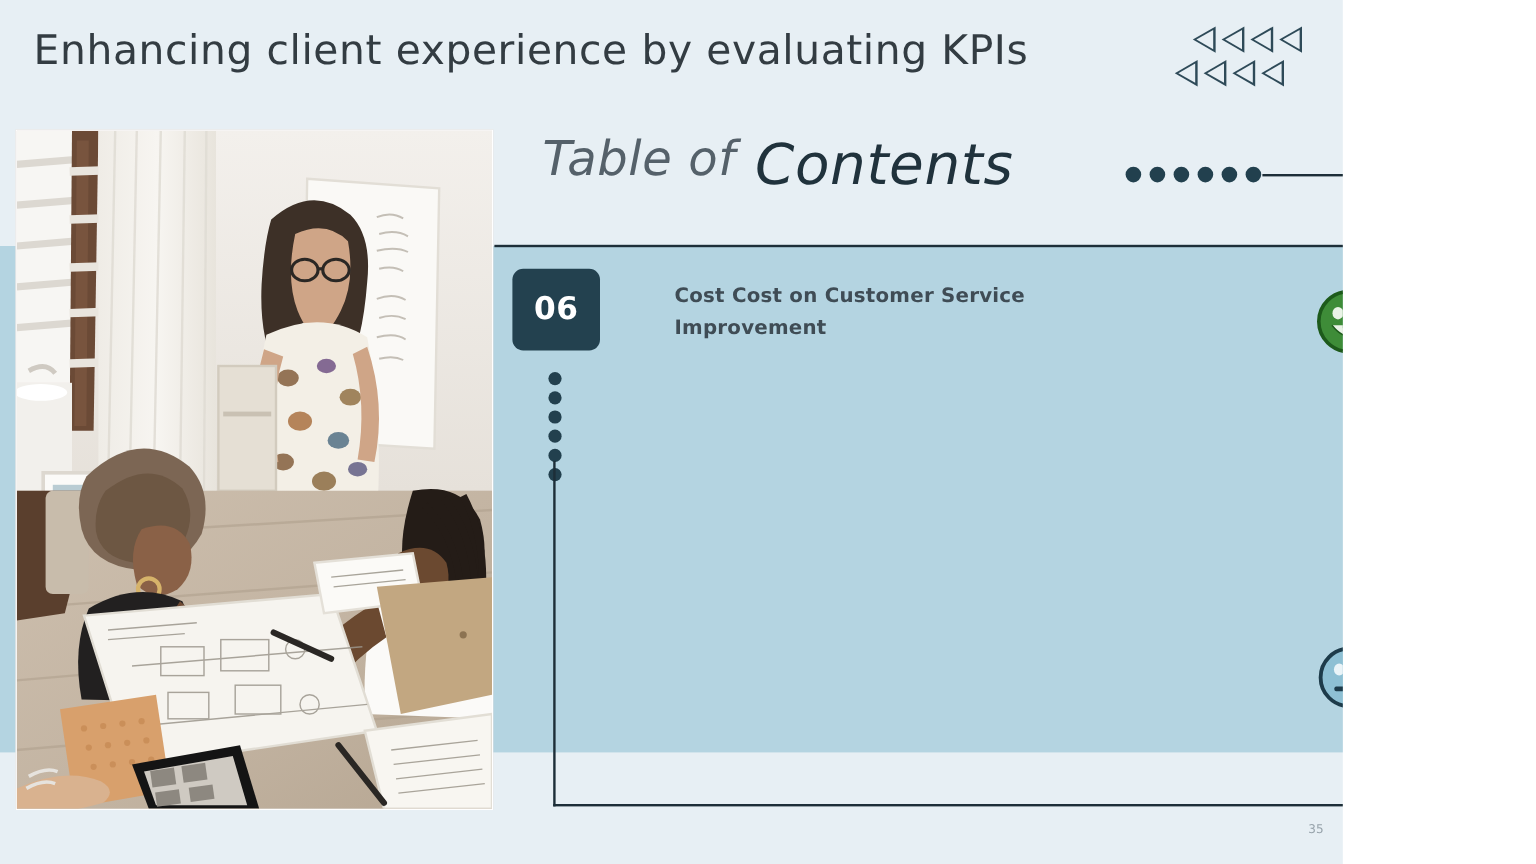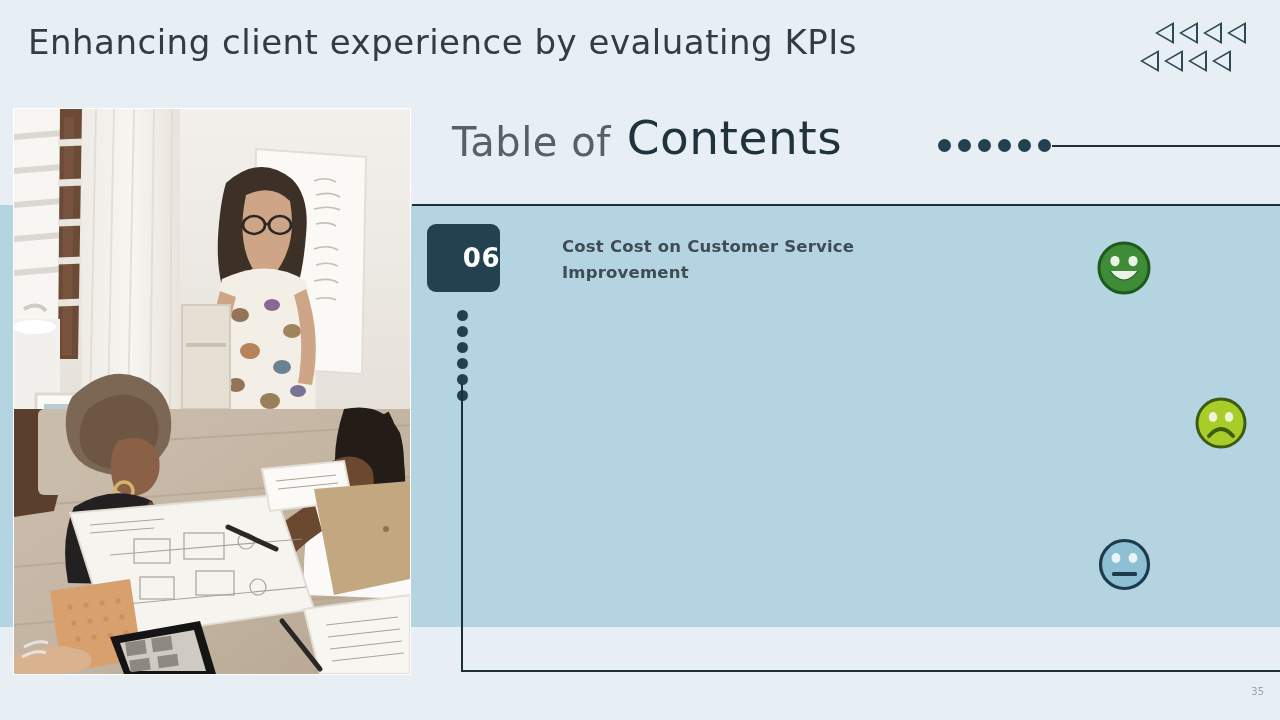"Enhancing client experience by" #slide { width: 1280px -> 1119px }
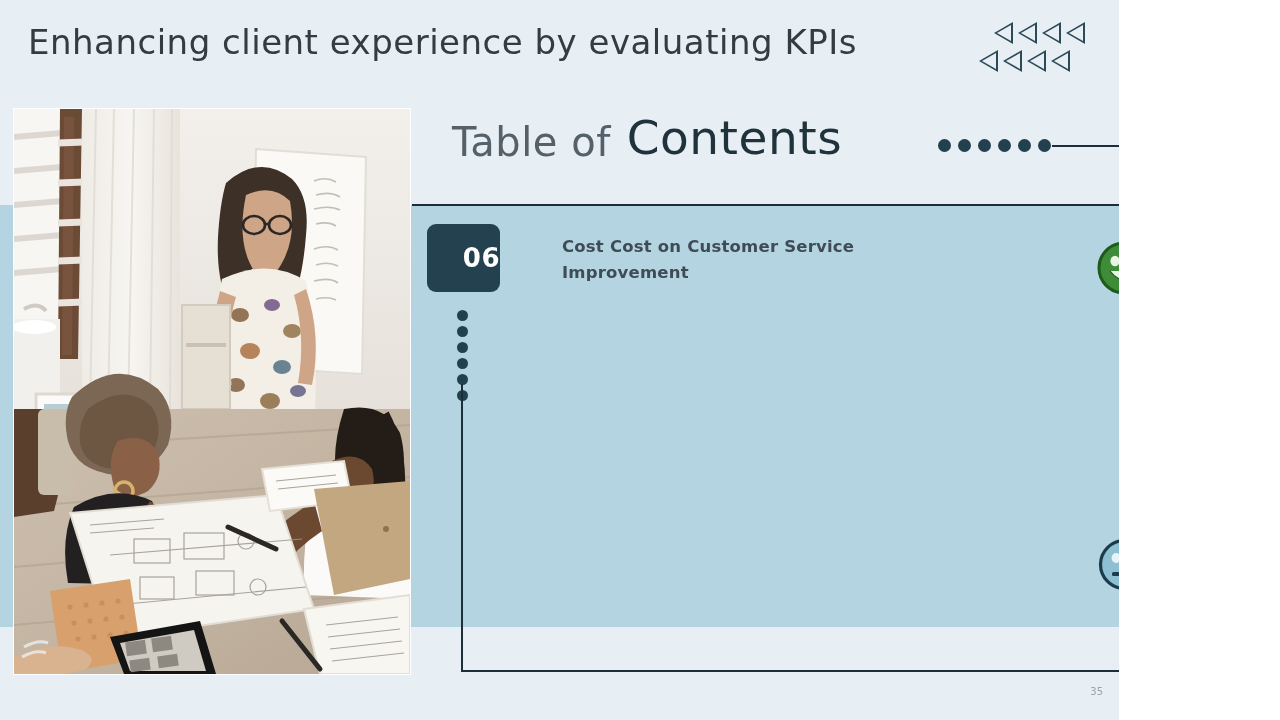"Table of" .toc-head { align-items: flex-end -> flex-start; font-style: none -> italic }
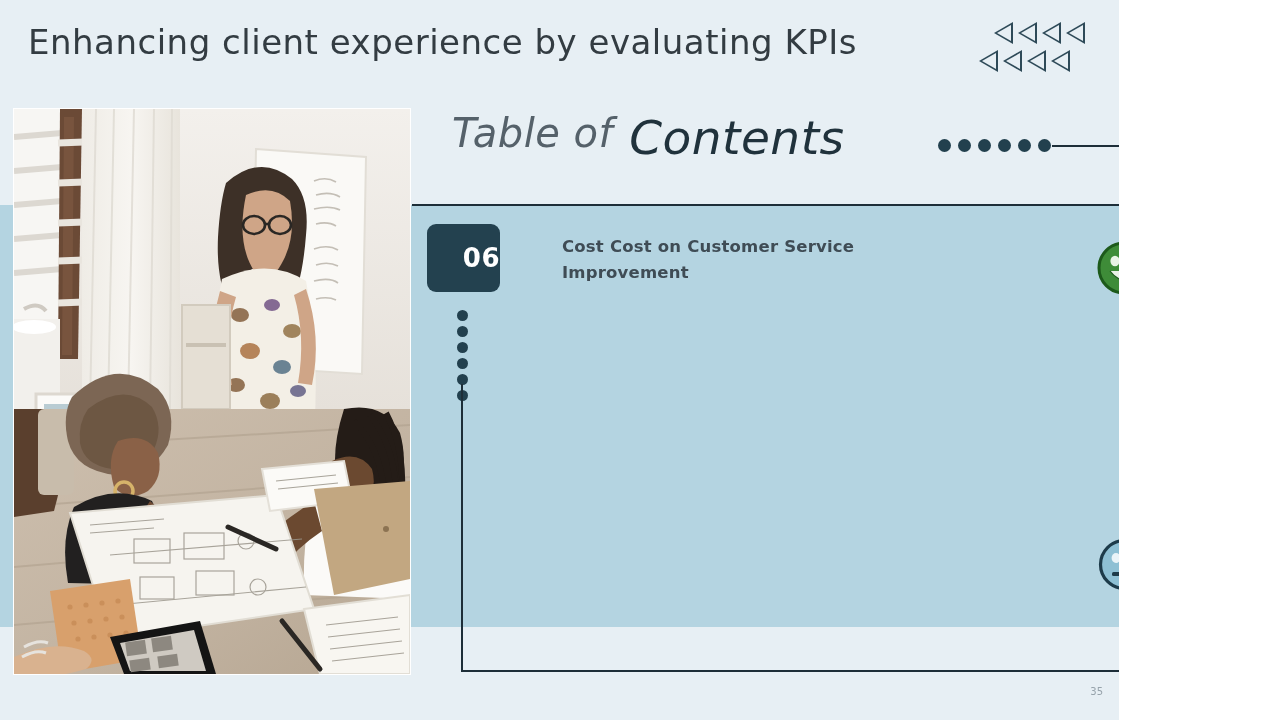"06" .num-box { justify-content: flex-end -> center }
